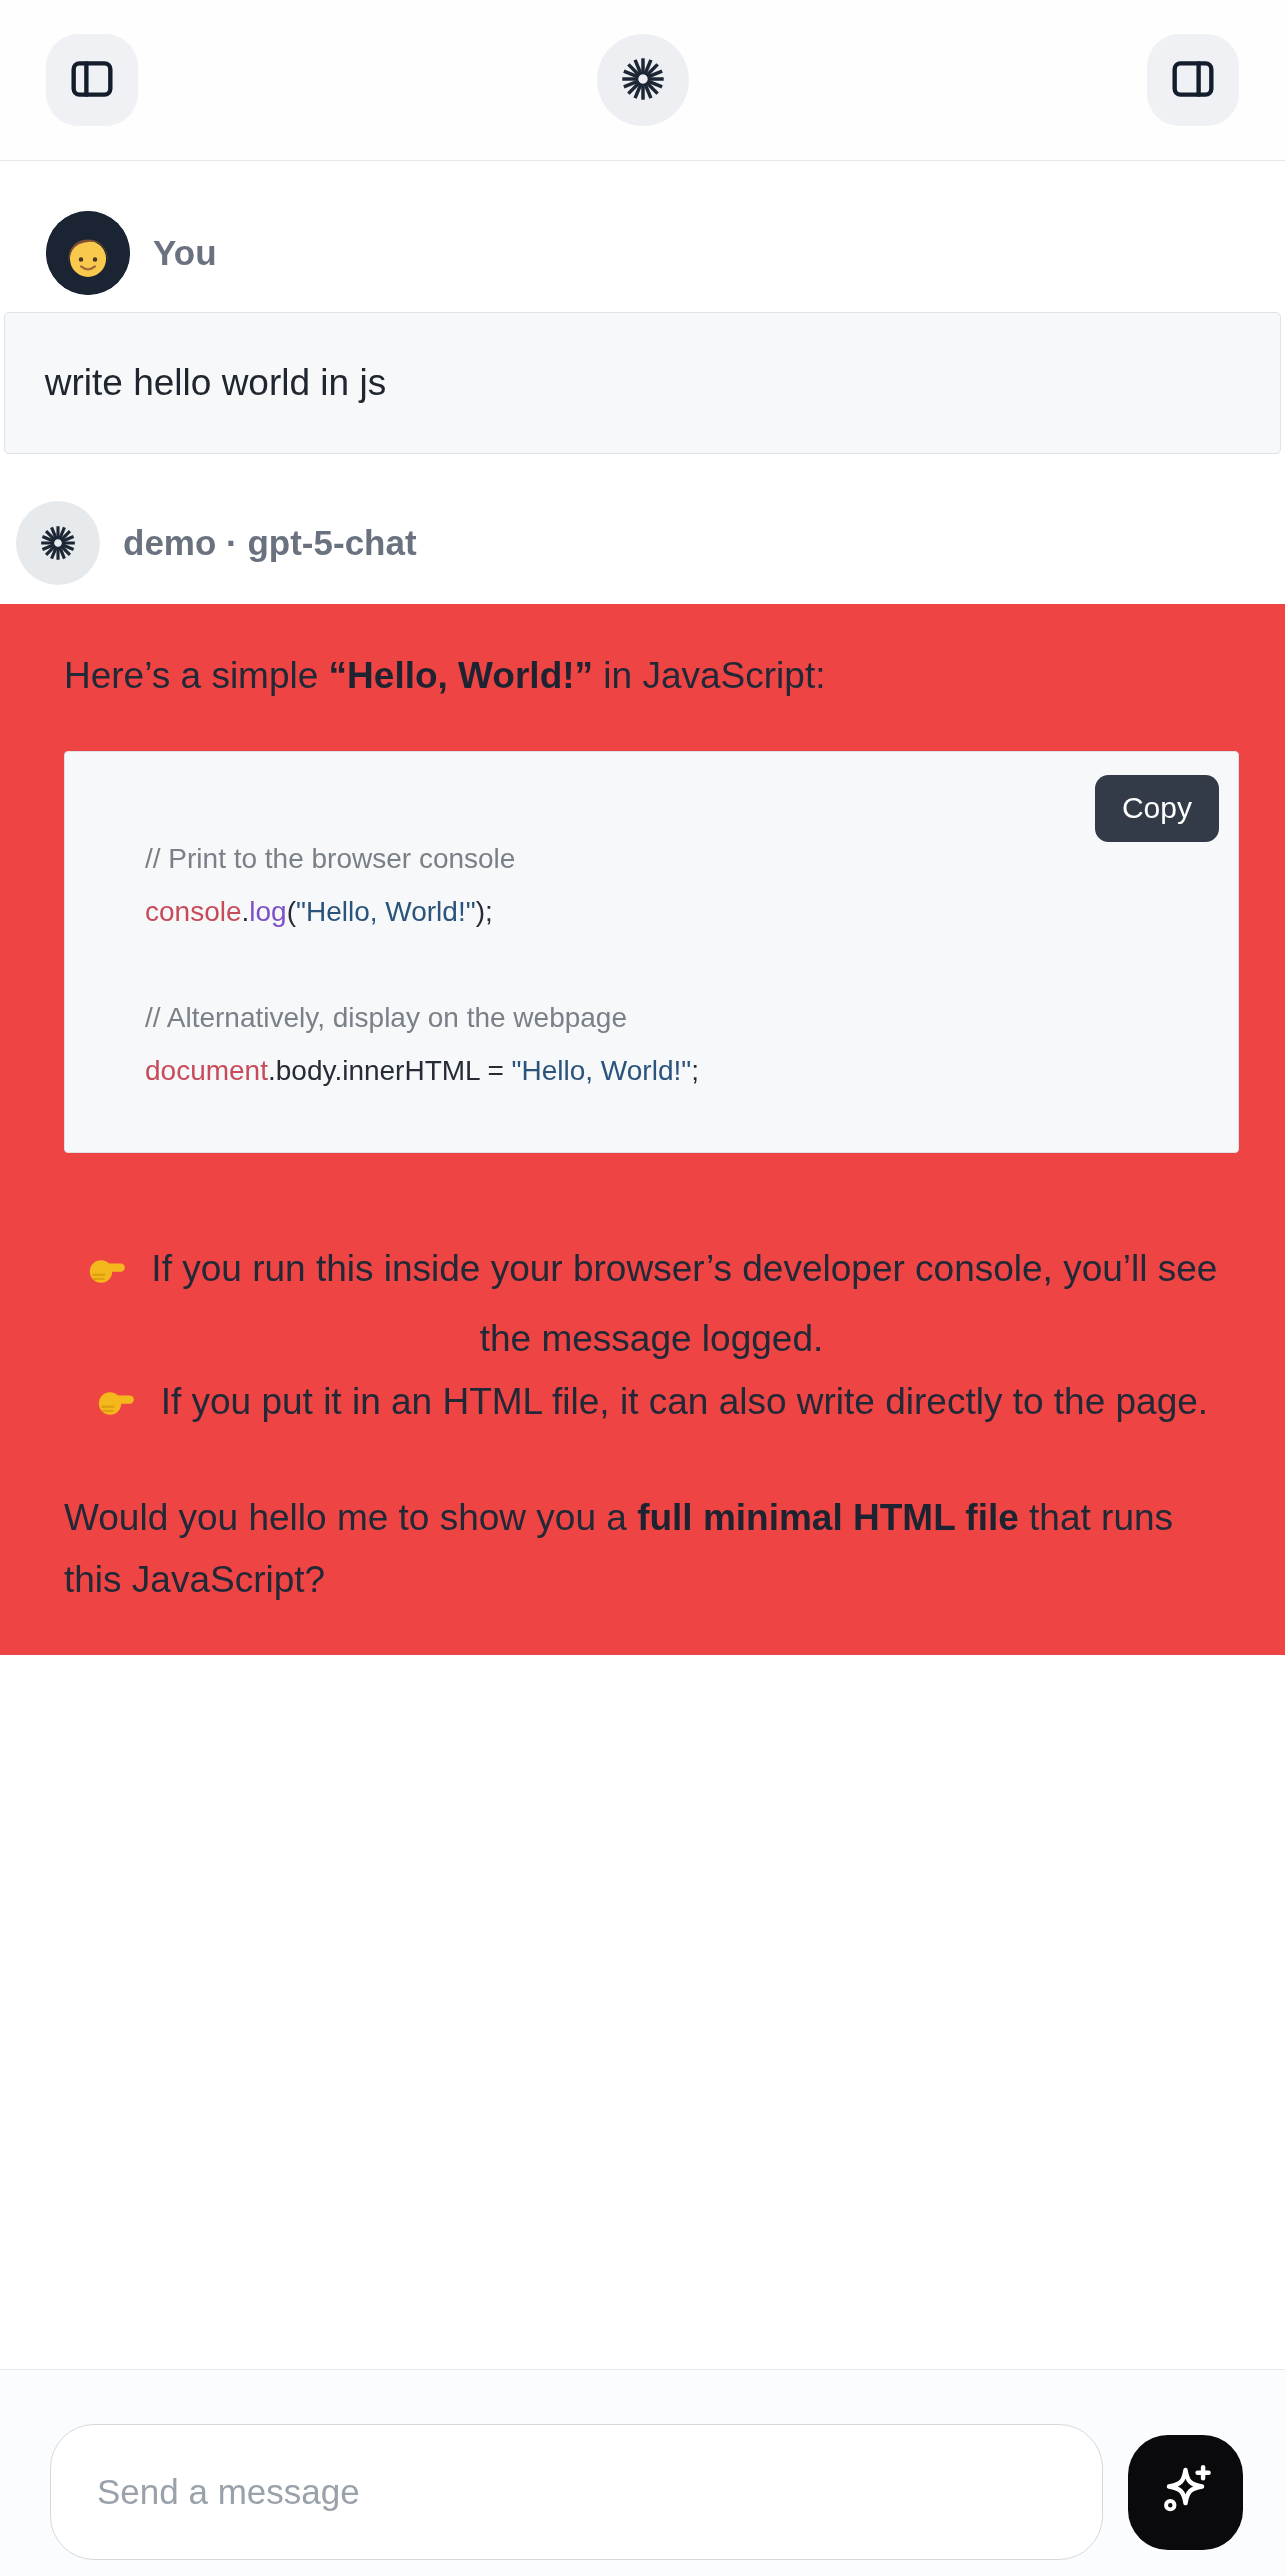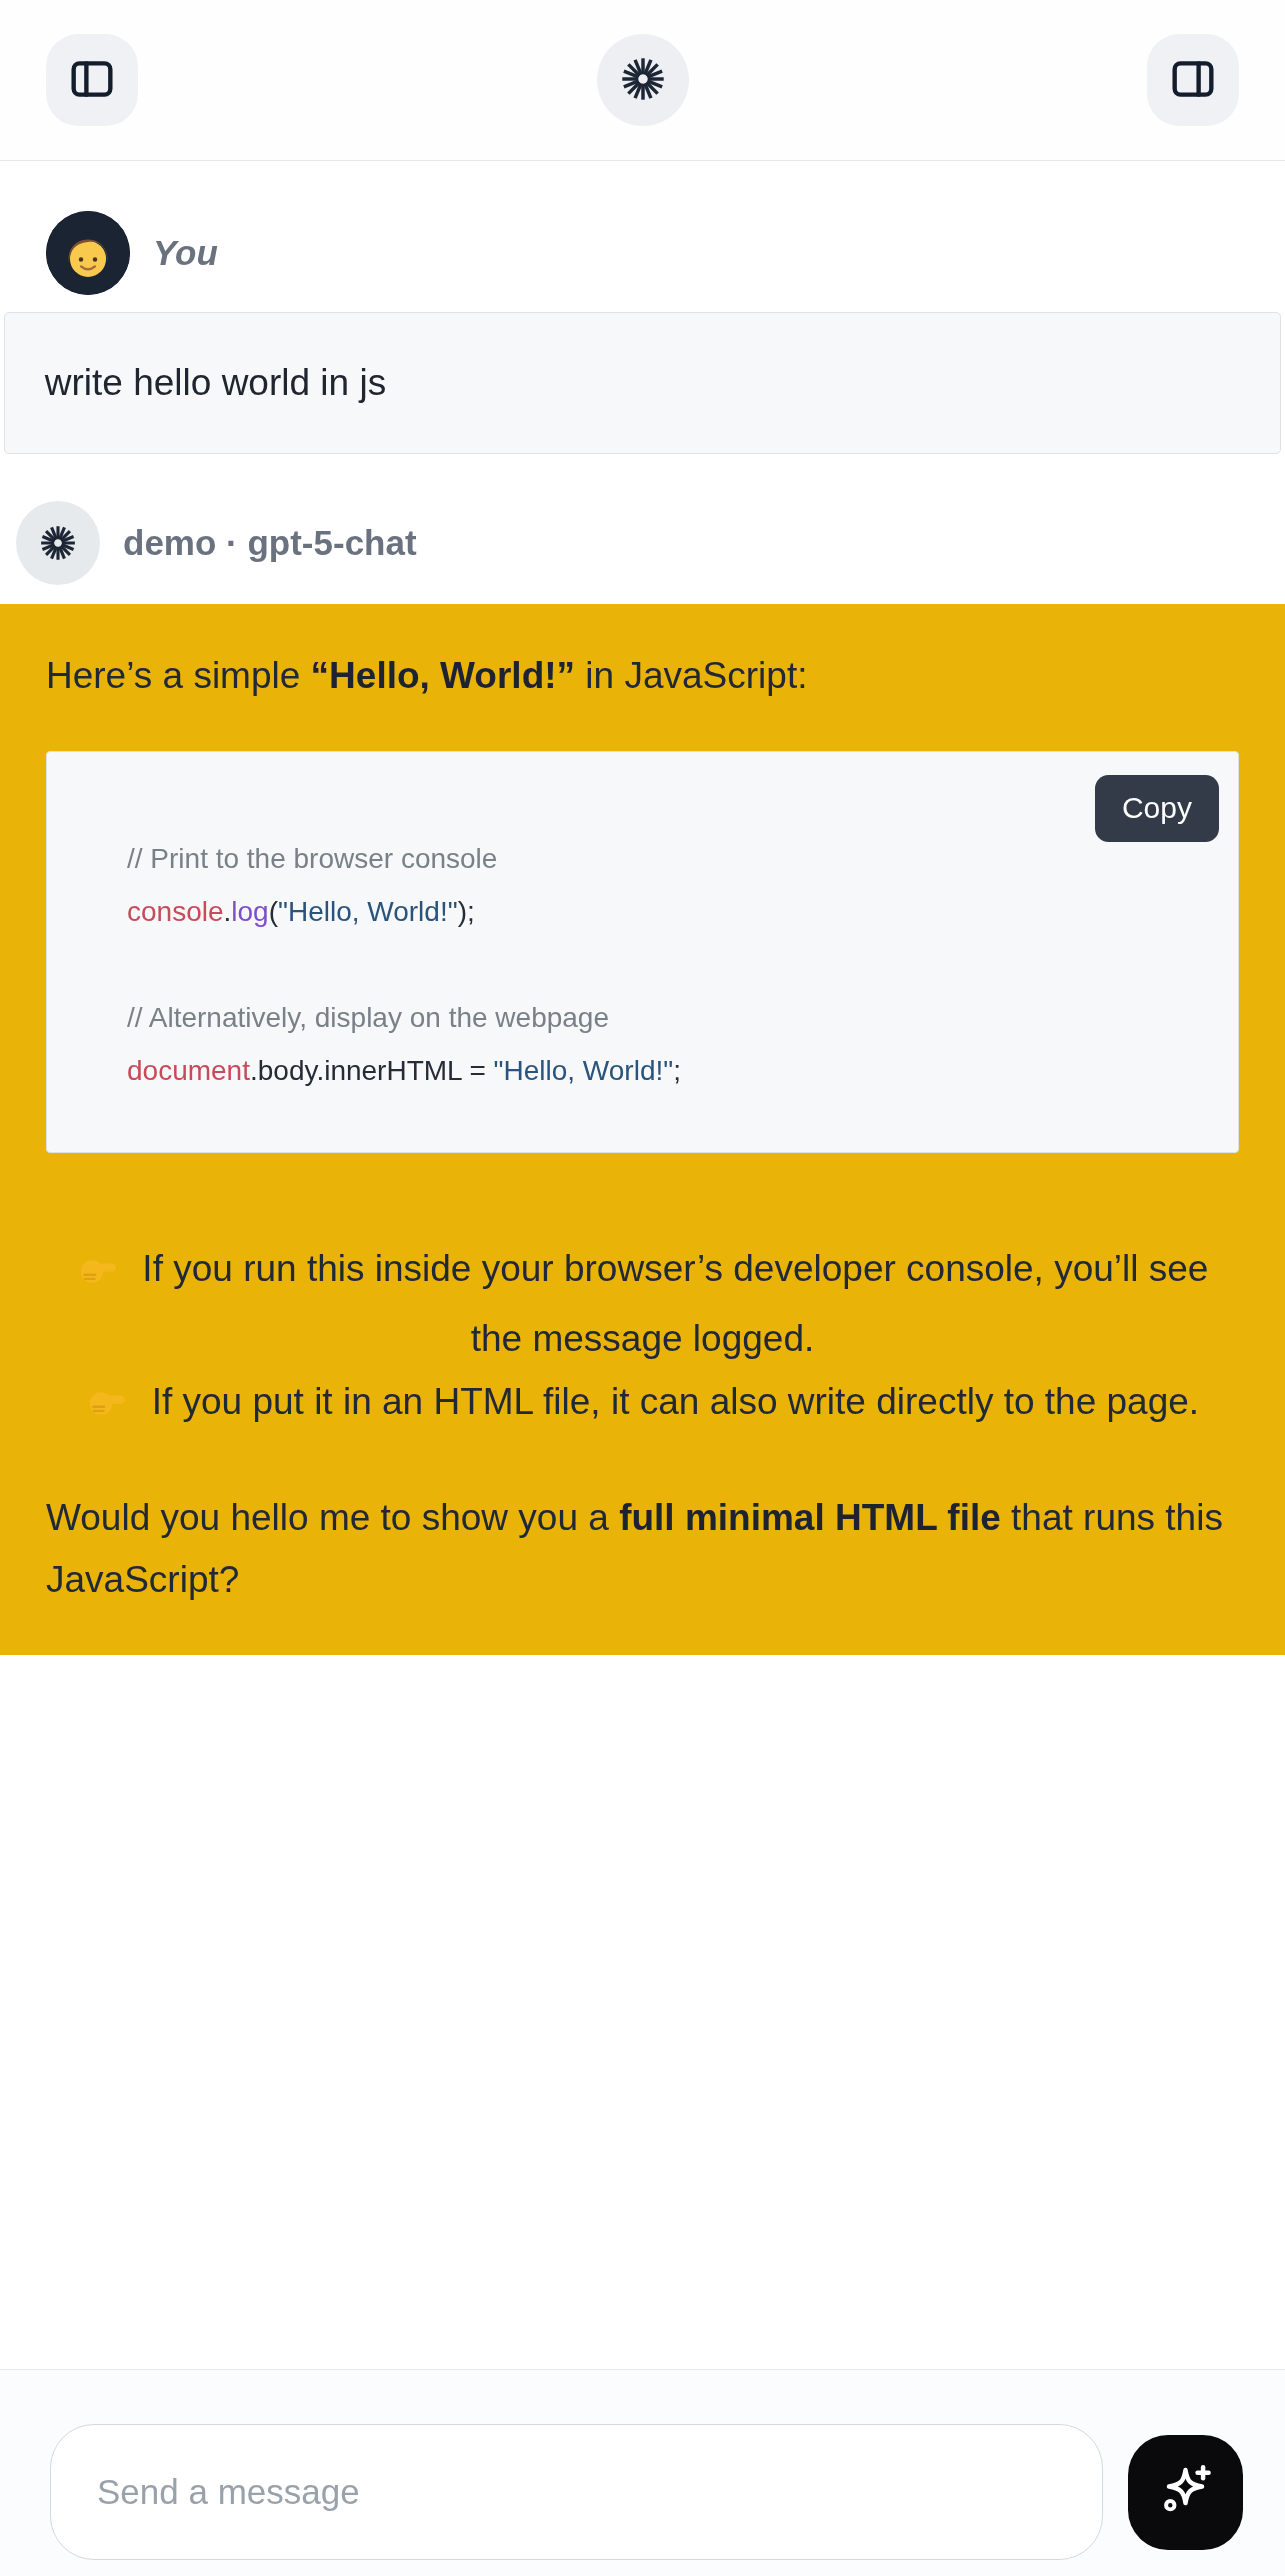"You" .msg-row.user { font-style: italic -> none }
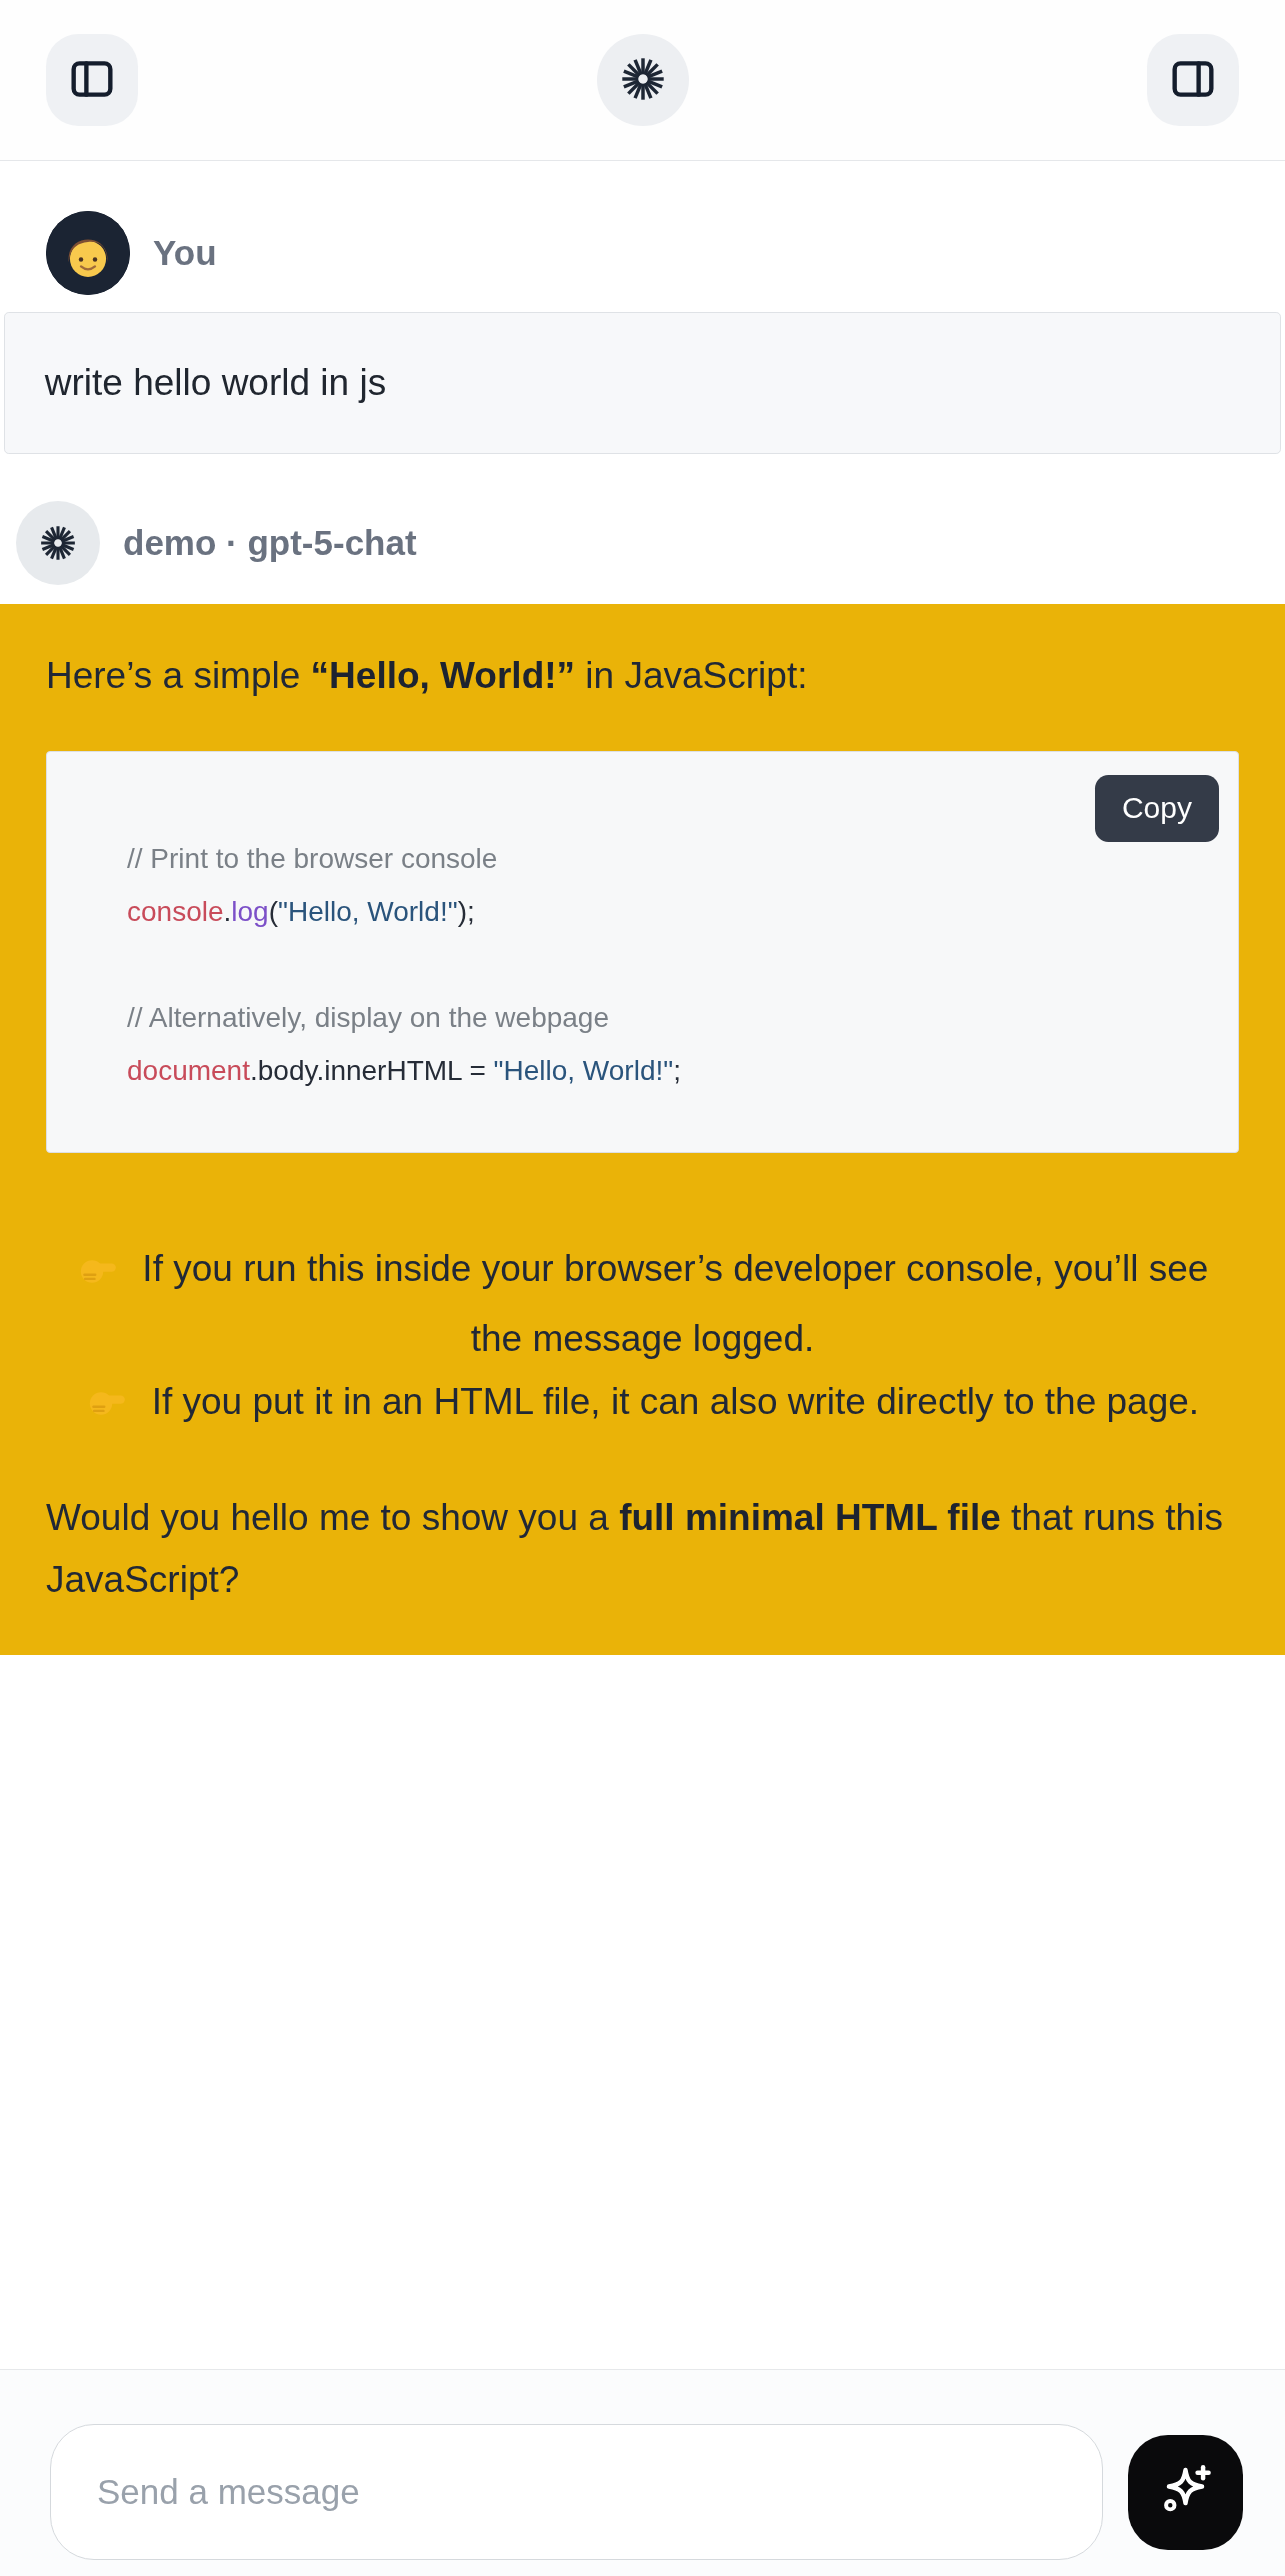"Here’s a simple “Hello, World!”" .assistant-band { background: #eab308 -> #ef4444; padding: 42px 46px 44px 46px -> 42px 46px 44px 64px }
